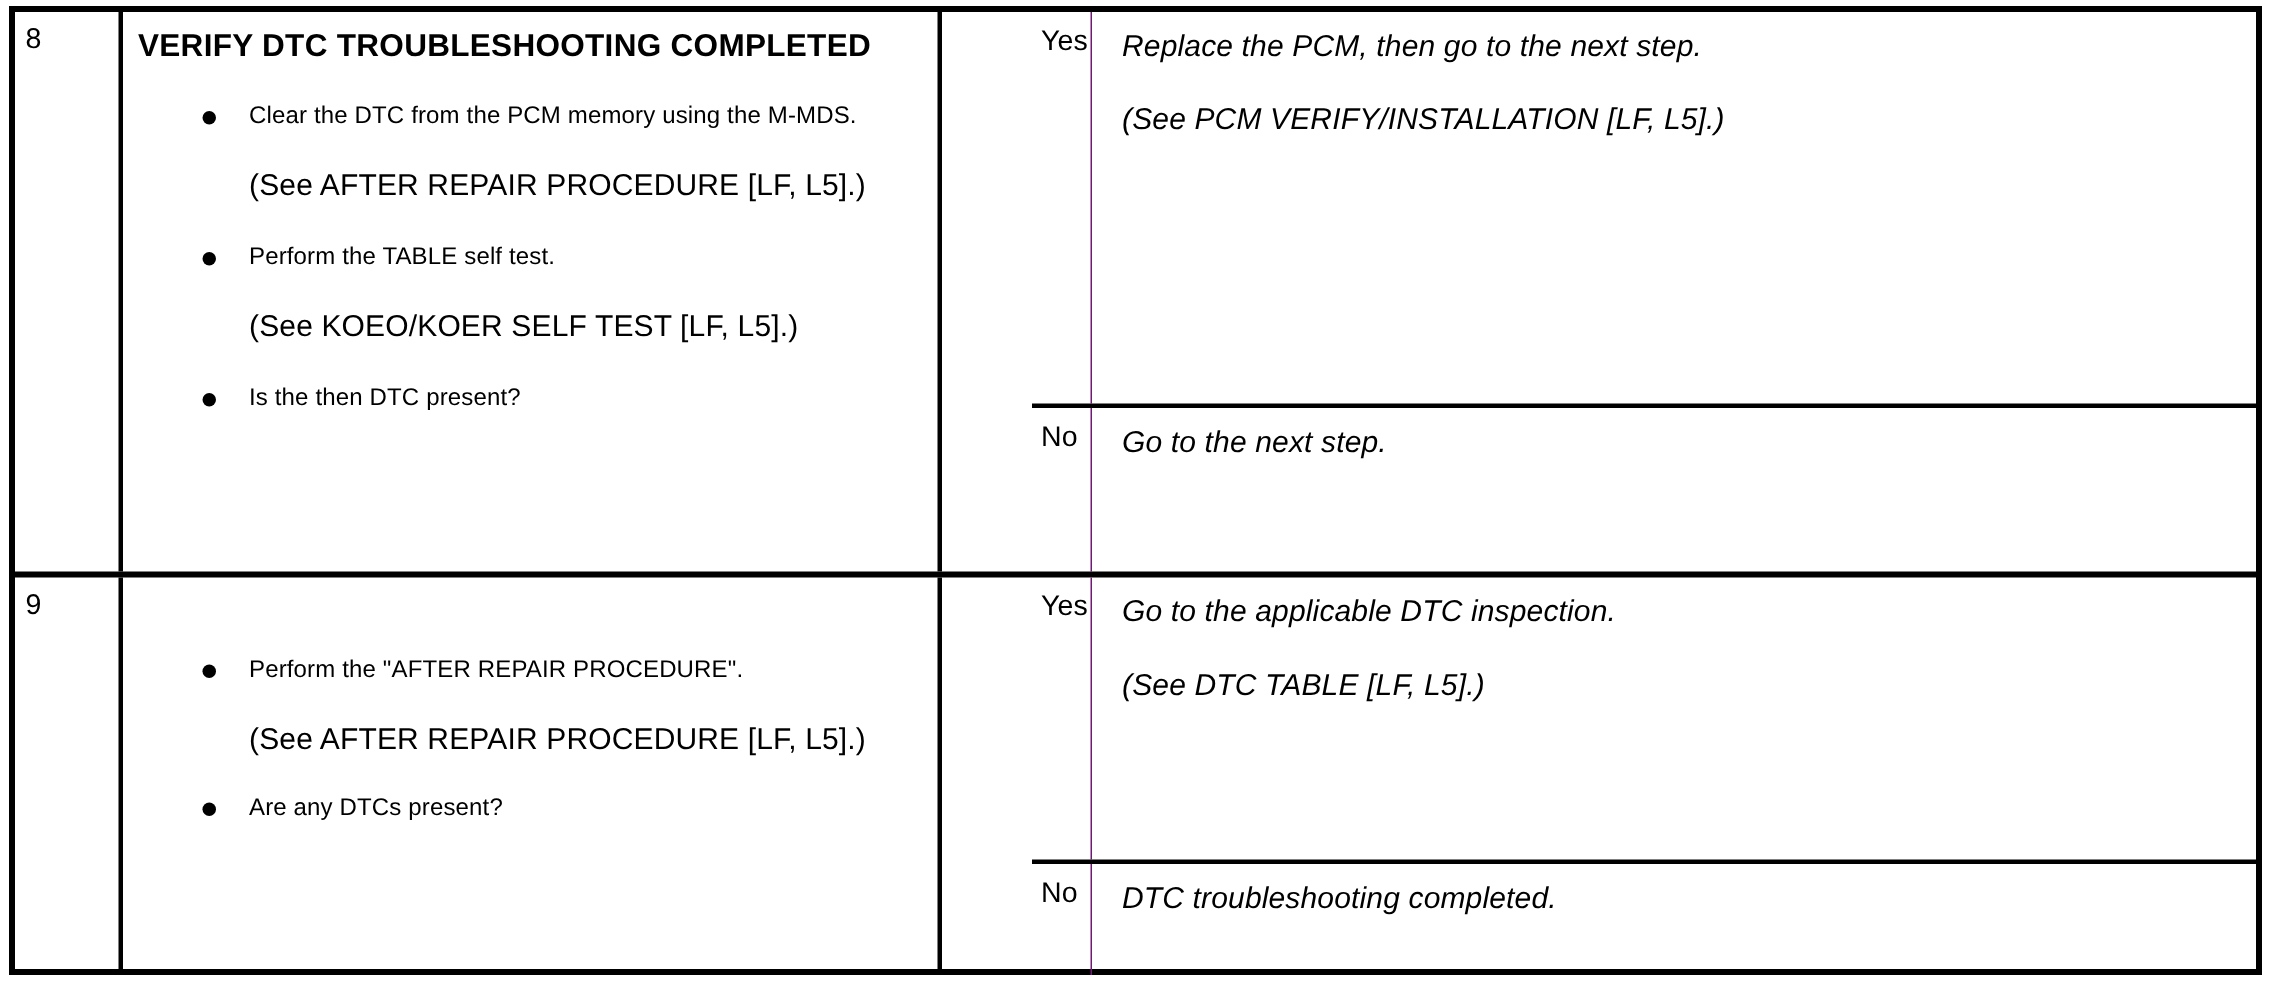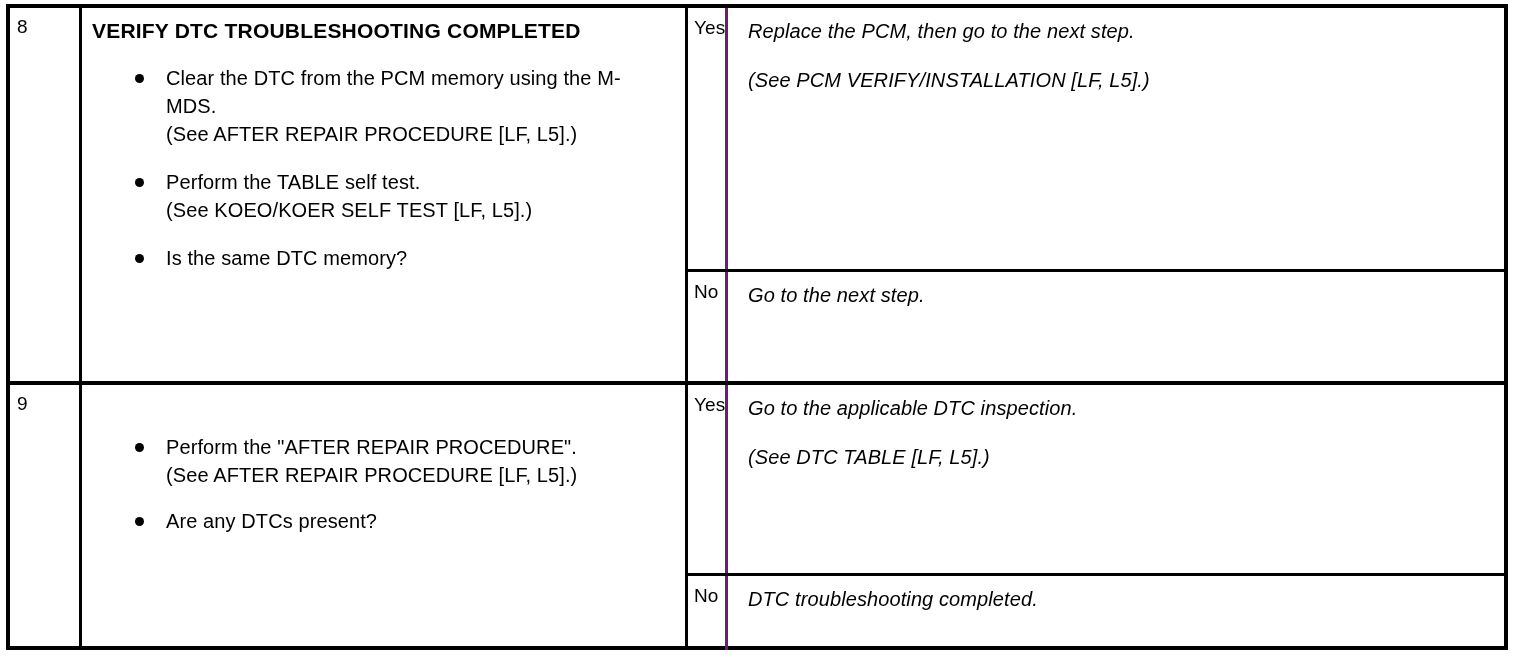"VERIFY DTC TROUBLESHOOTING COMPLETED" .col-action { width: 606px -> 546px }
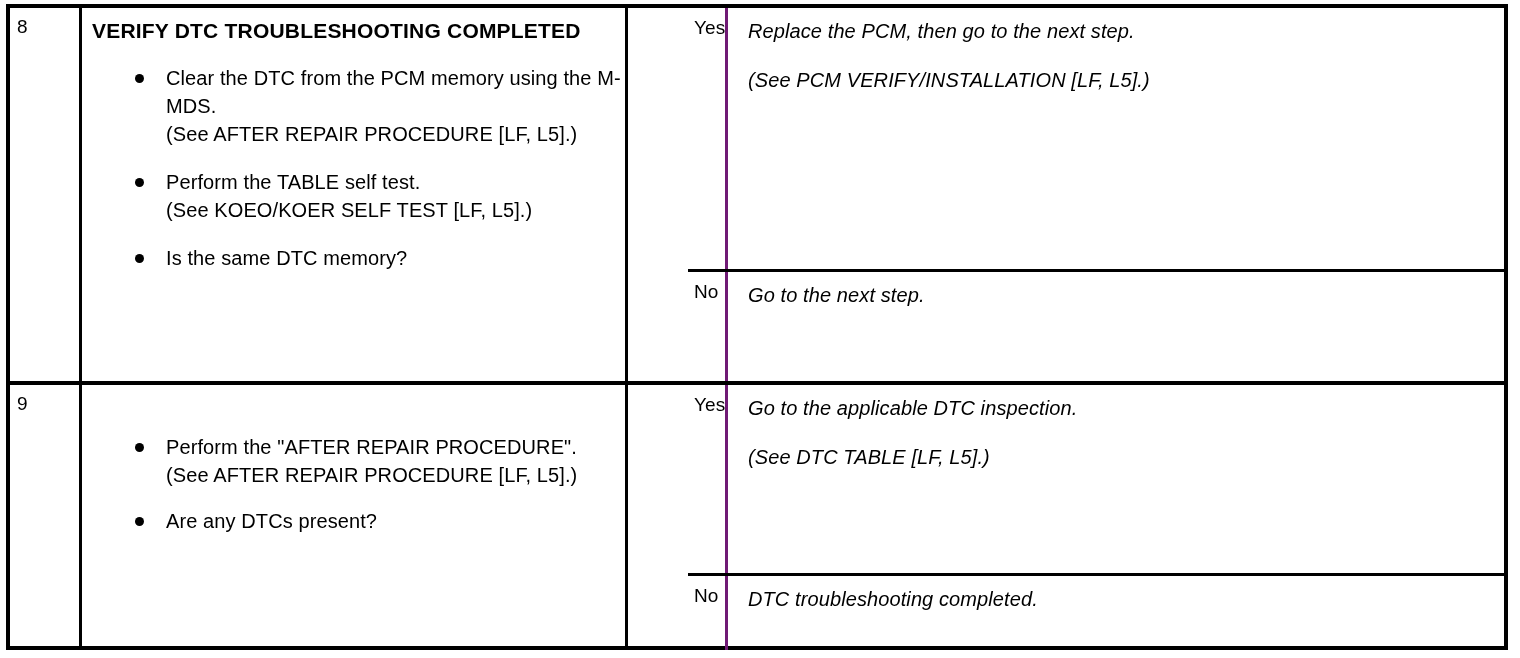"Yes" .result-label { border-right: 3px solid #701a75 -> 1px solid #701a75 }
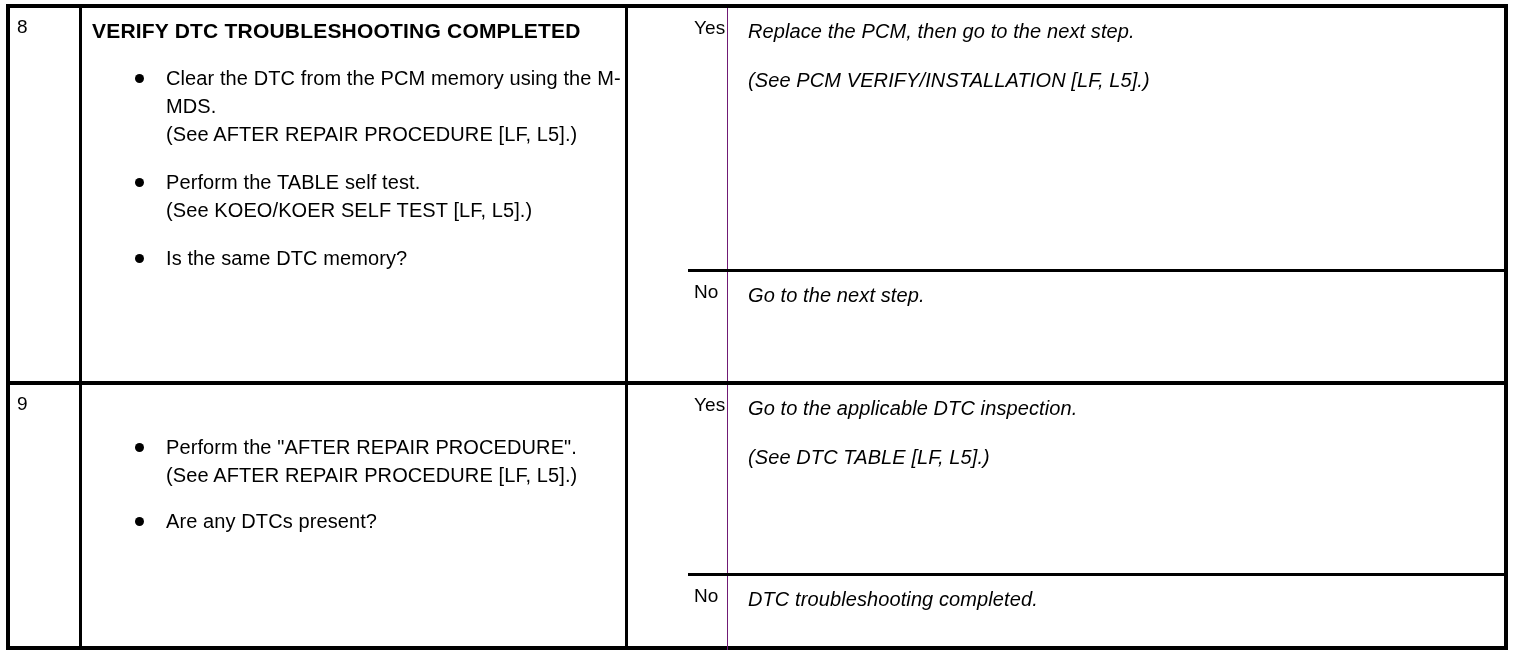"Clear the DTC from the" .bullet-item { font-size: 20px -> 16px }
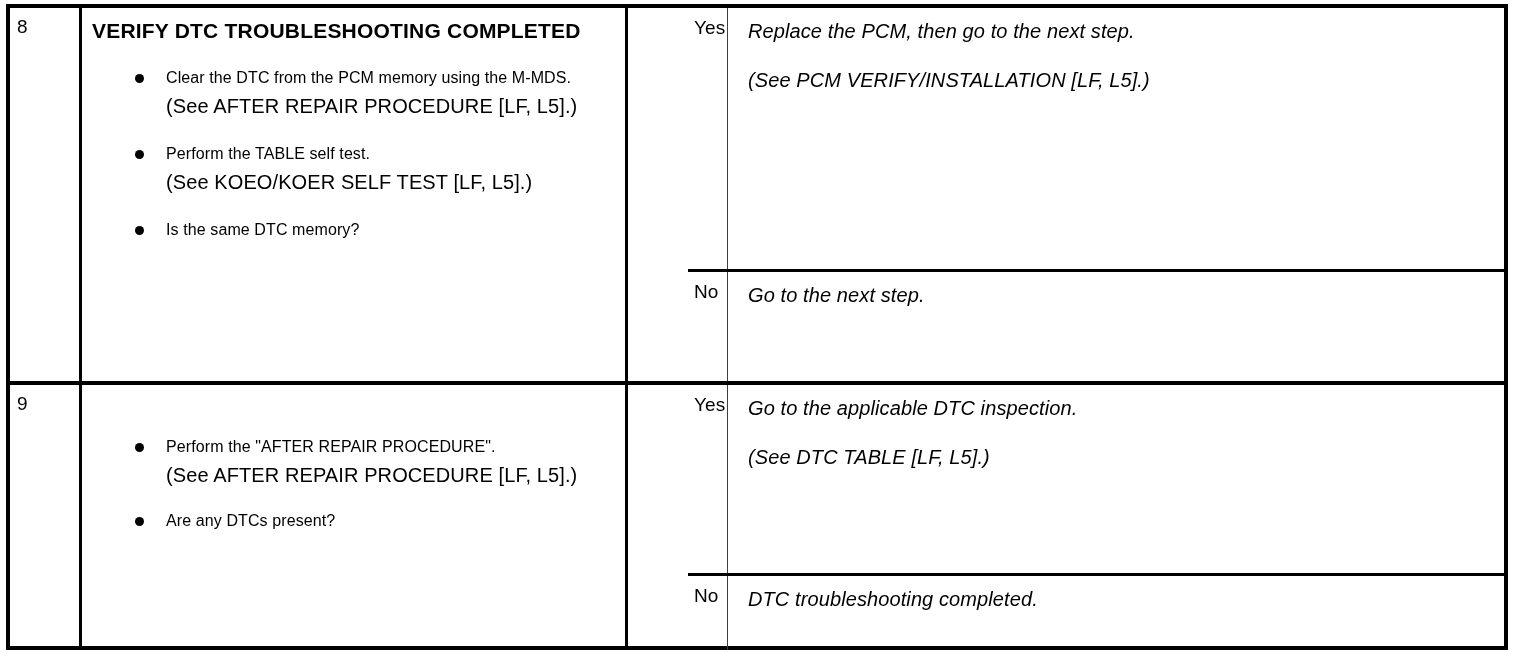"(See AFTER REPAIR PROCEDURE [LF," .see-note { margin-top: none -> 18px }
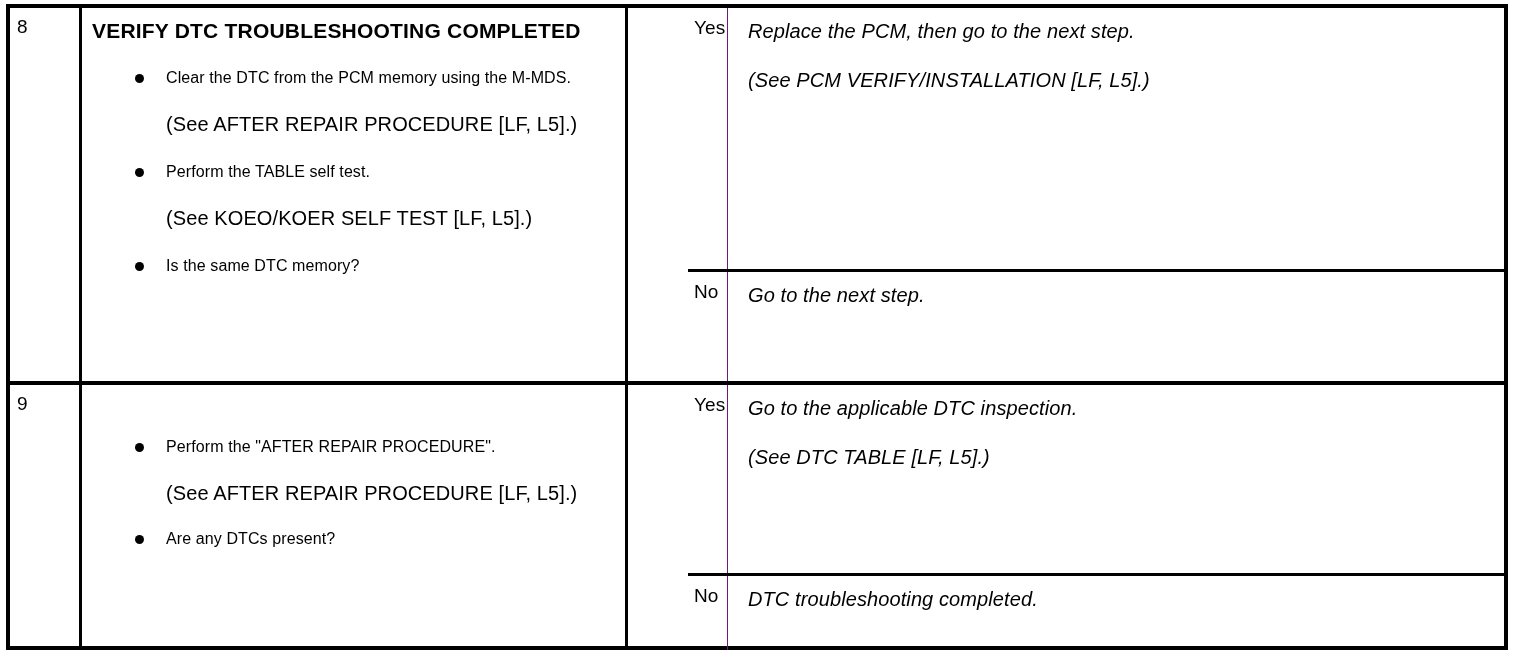"Is the same DTC memory?" span.bullet-text { text: same DTC memory -> then DTC present }
